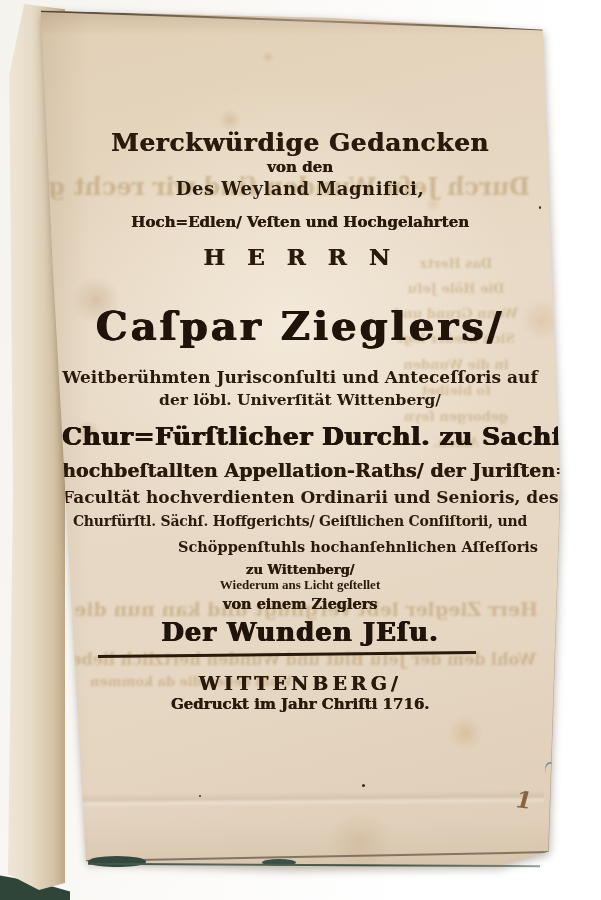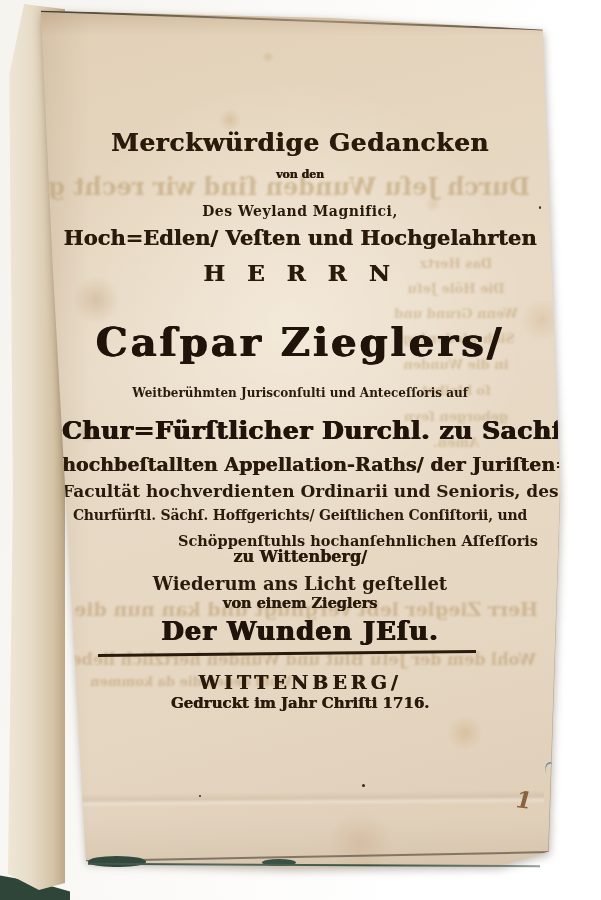"von den" .ln2 { font-size: 11px -> 15px; margin-top: 9px -> 2px }
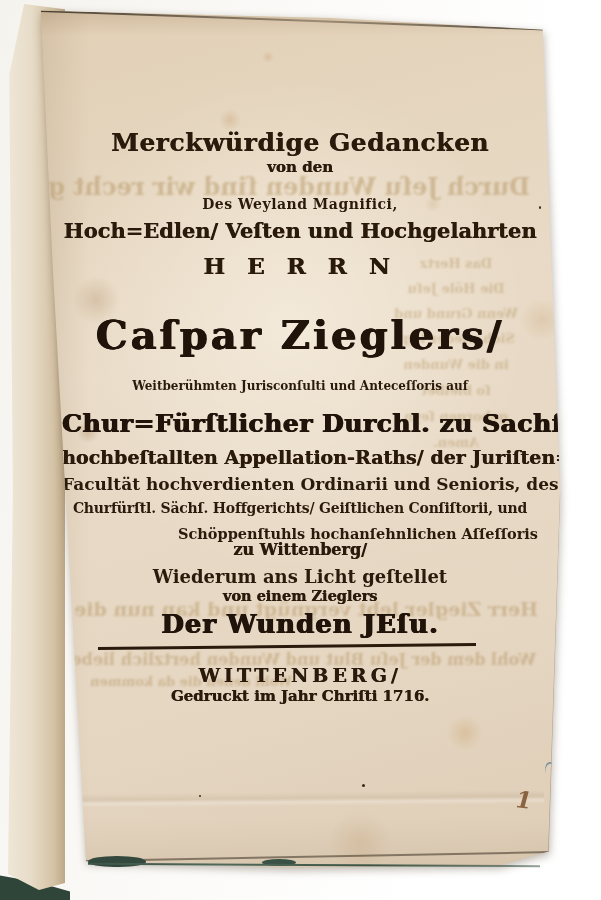"Des Weyland Magnifici," .ln4 { font-size: 14px -> 18px; margin-top: 20px -> 4px }
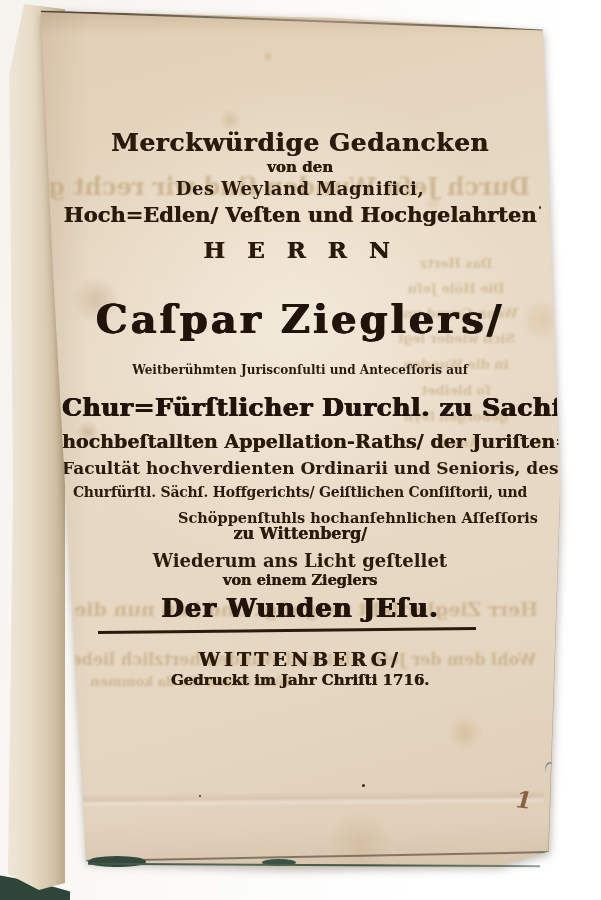"Hoch=Edlen/ Veſten und Hochgelahrten" .ln5 { font-size: 21px -> 15px; margin-top: 3px -> 10px }
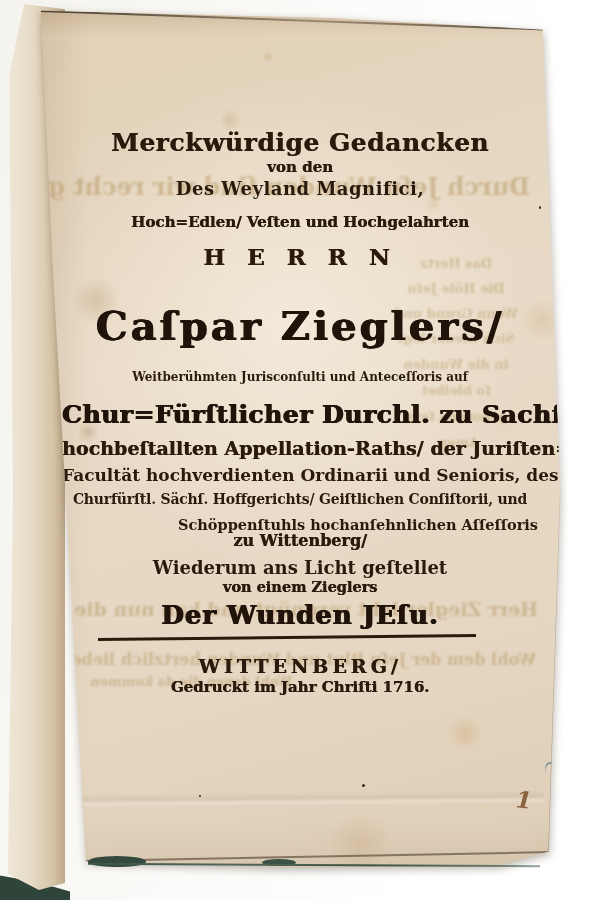"Weitberühmten Jurisconſulti und" .ln8 { font-size: 12px -> 17px }
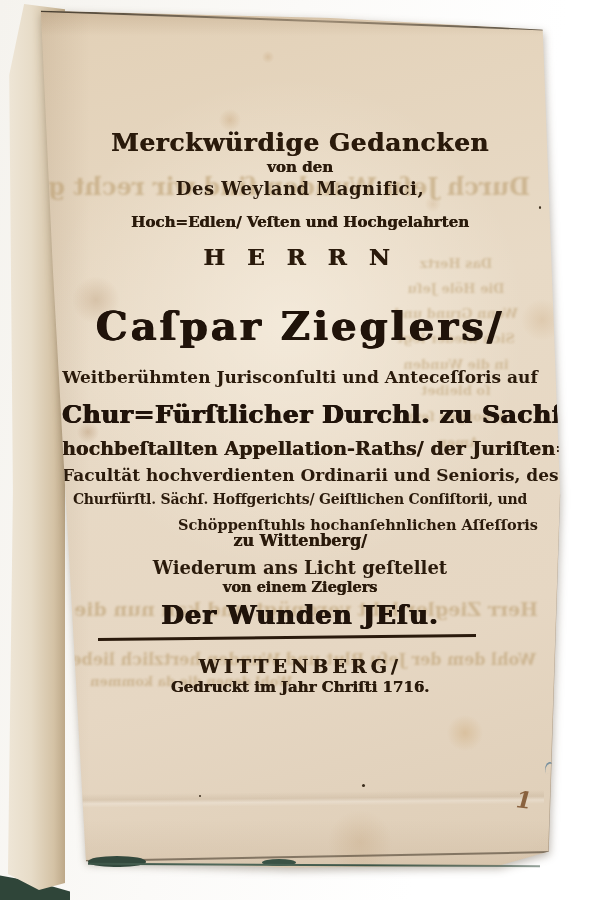"der löbl. Univerſität Wittenberg/" div.ln9 { html: none -> <div>der löbl. Univerſität Wittenberg/</div> }
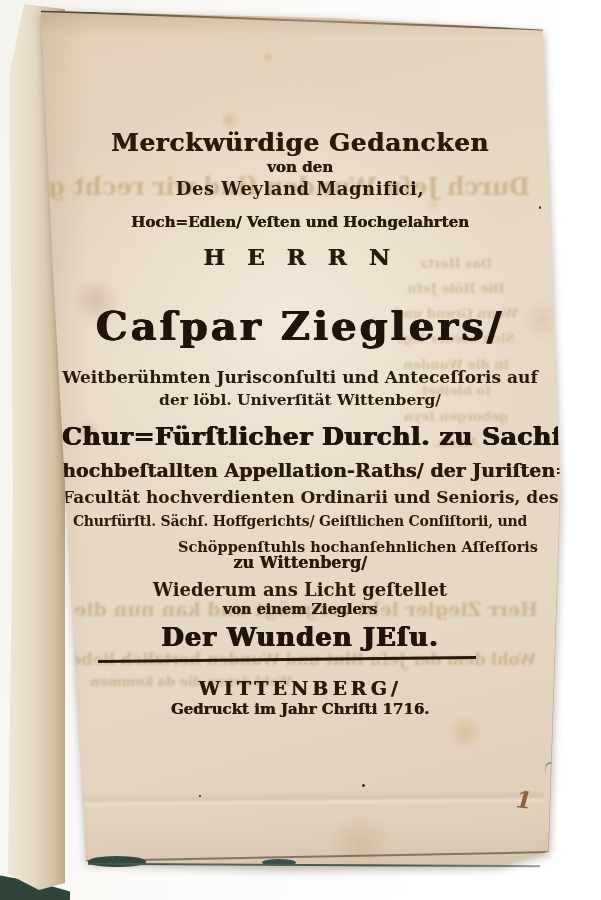"zu Wittenberg/" .ln15 { font-size: 16px -> 13px; margin-top: none -> 7px }
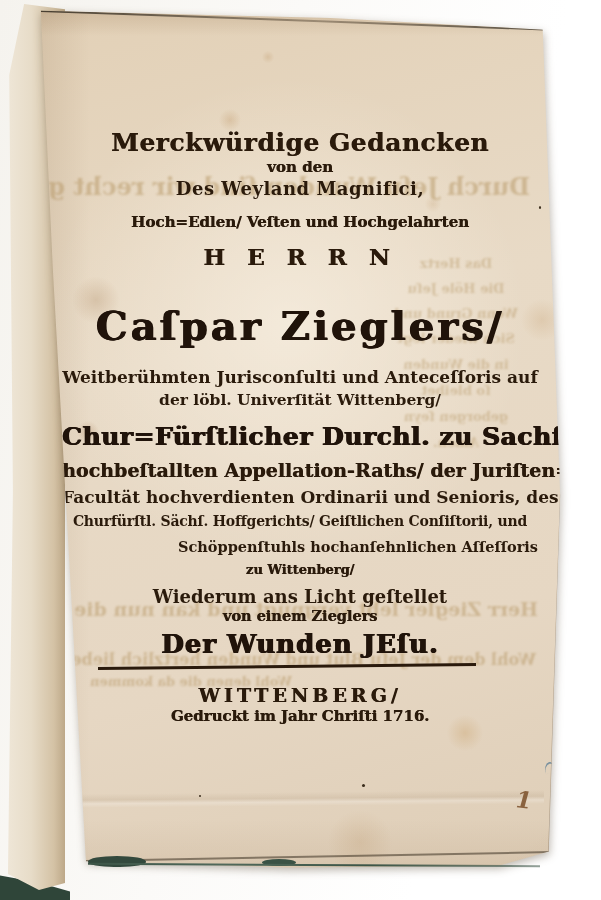"Wiederum ans Licht geſtellet" .ln16 { font-family: none -> Liberation Serif, serif; font-size: 18px -> 13px; margin-top: 12px -> 0 }
